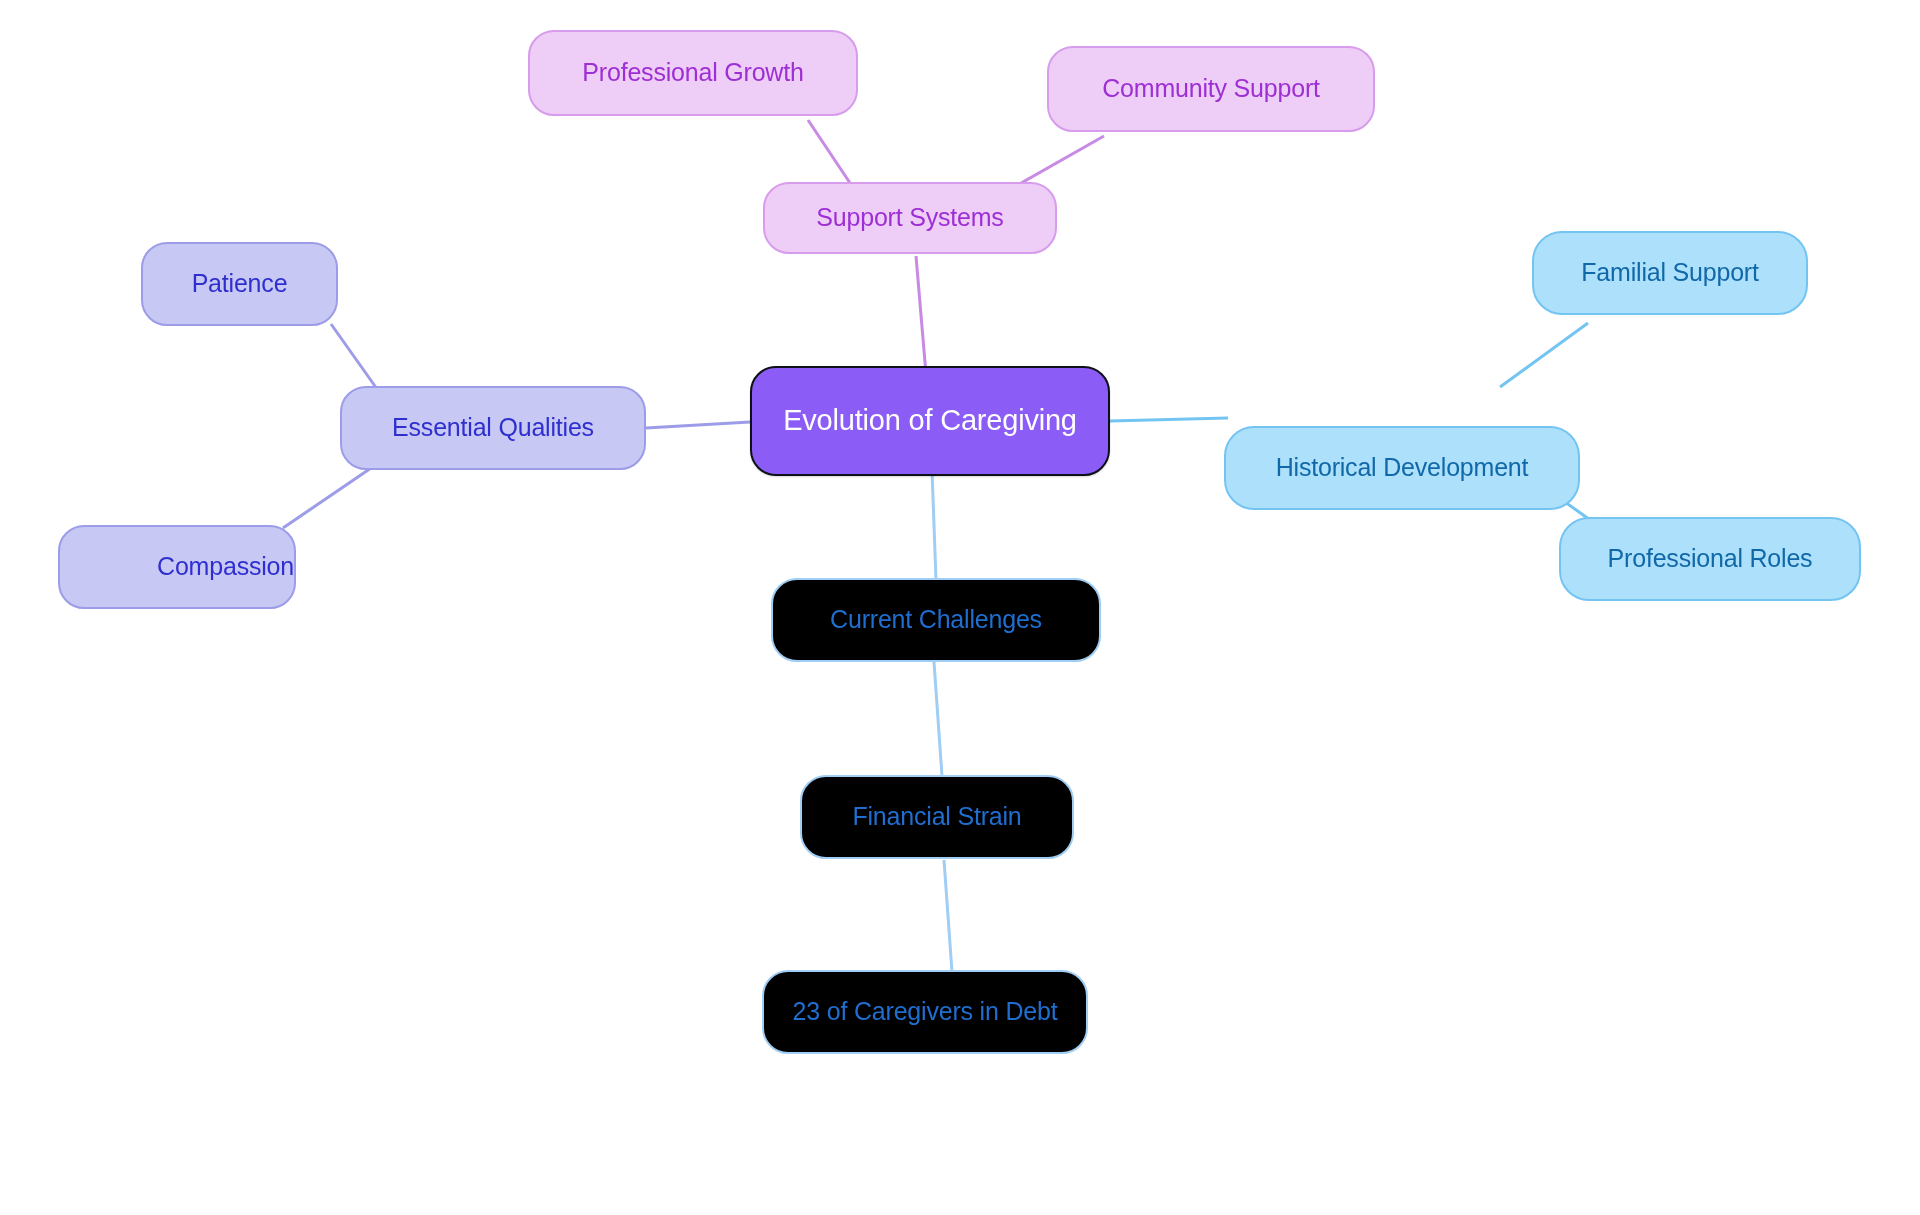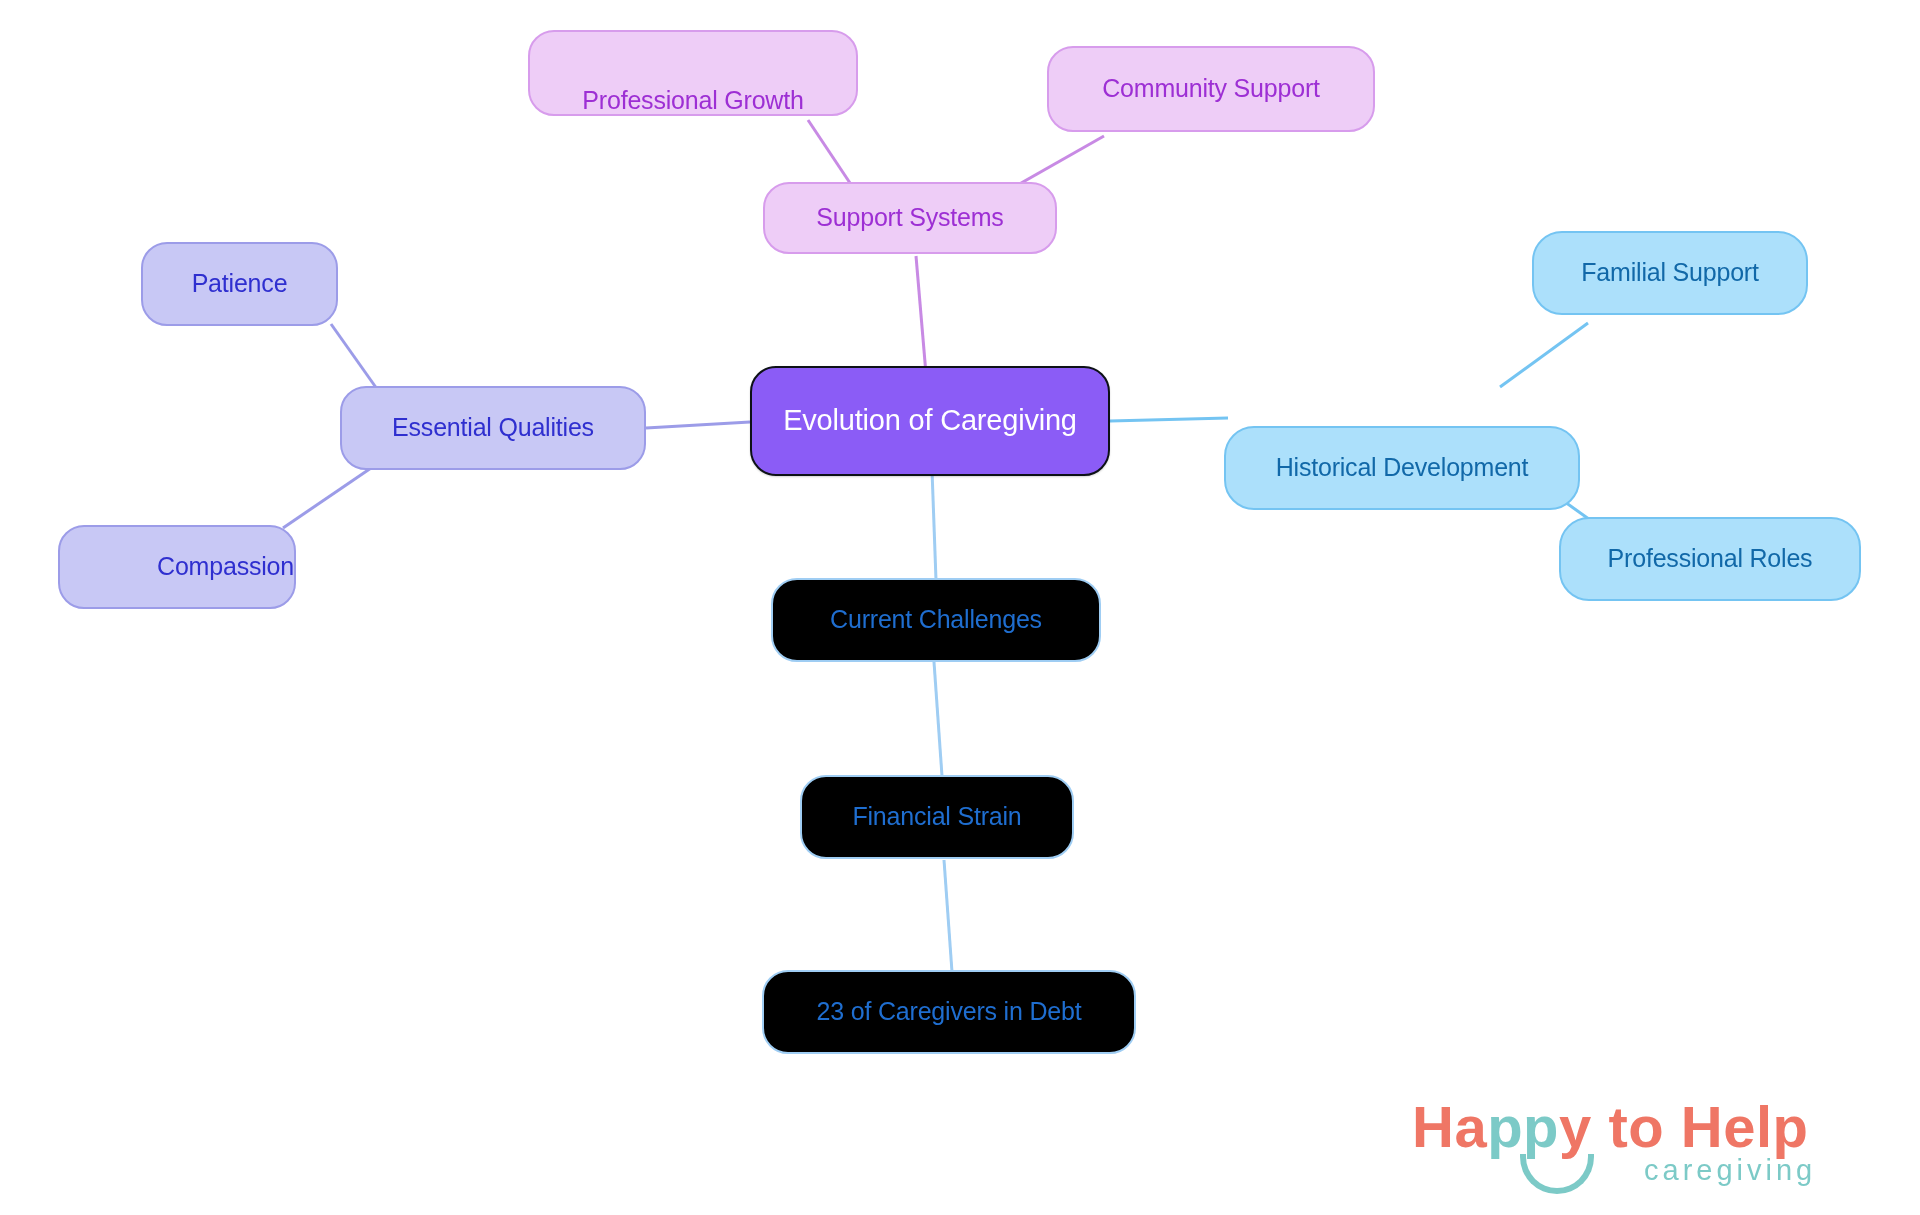"Professional Growth" div.node { align-items: flex-end -> none }
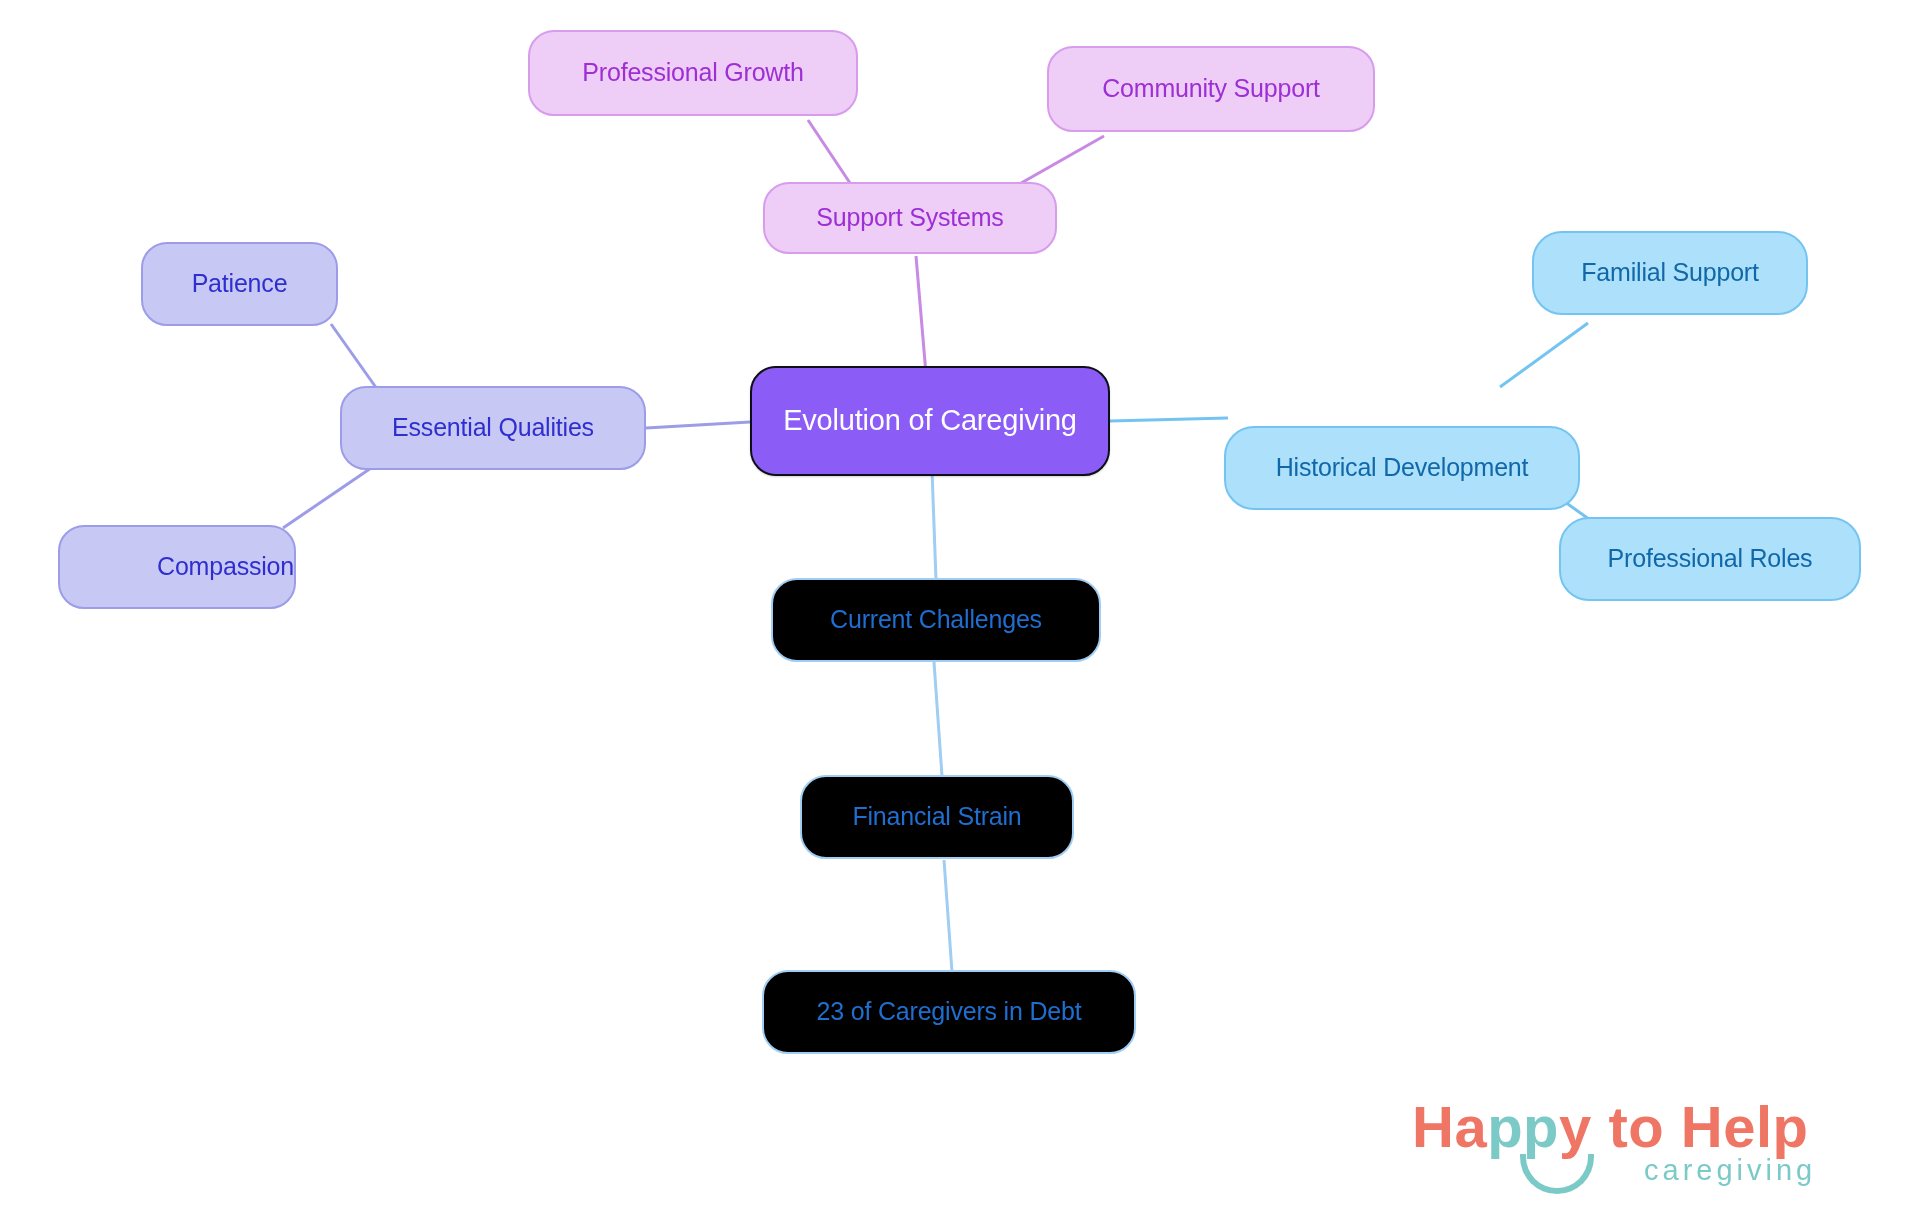"23 of Caregivers in Debt" div.node { width: 374px -> 326px }
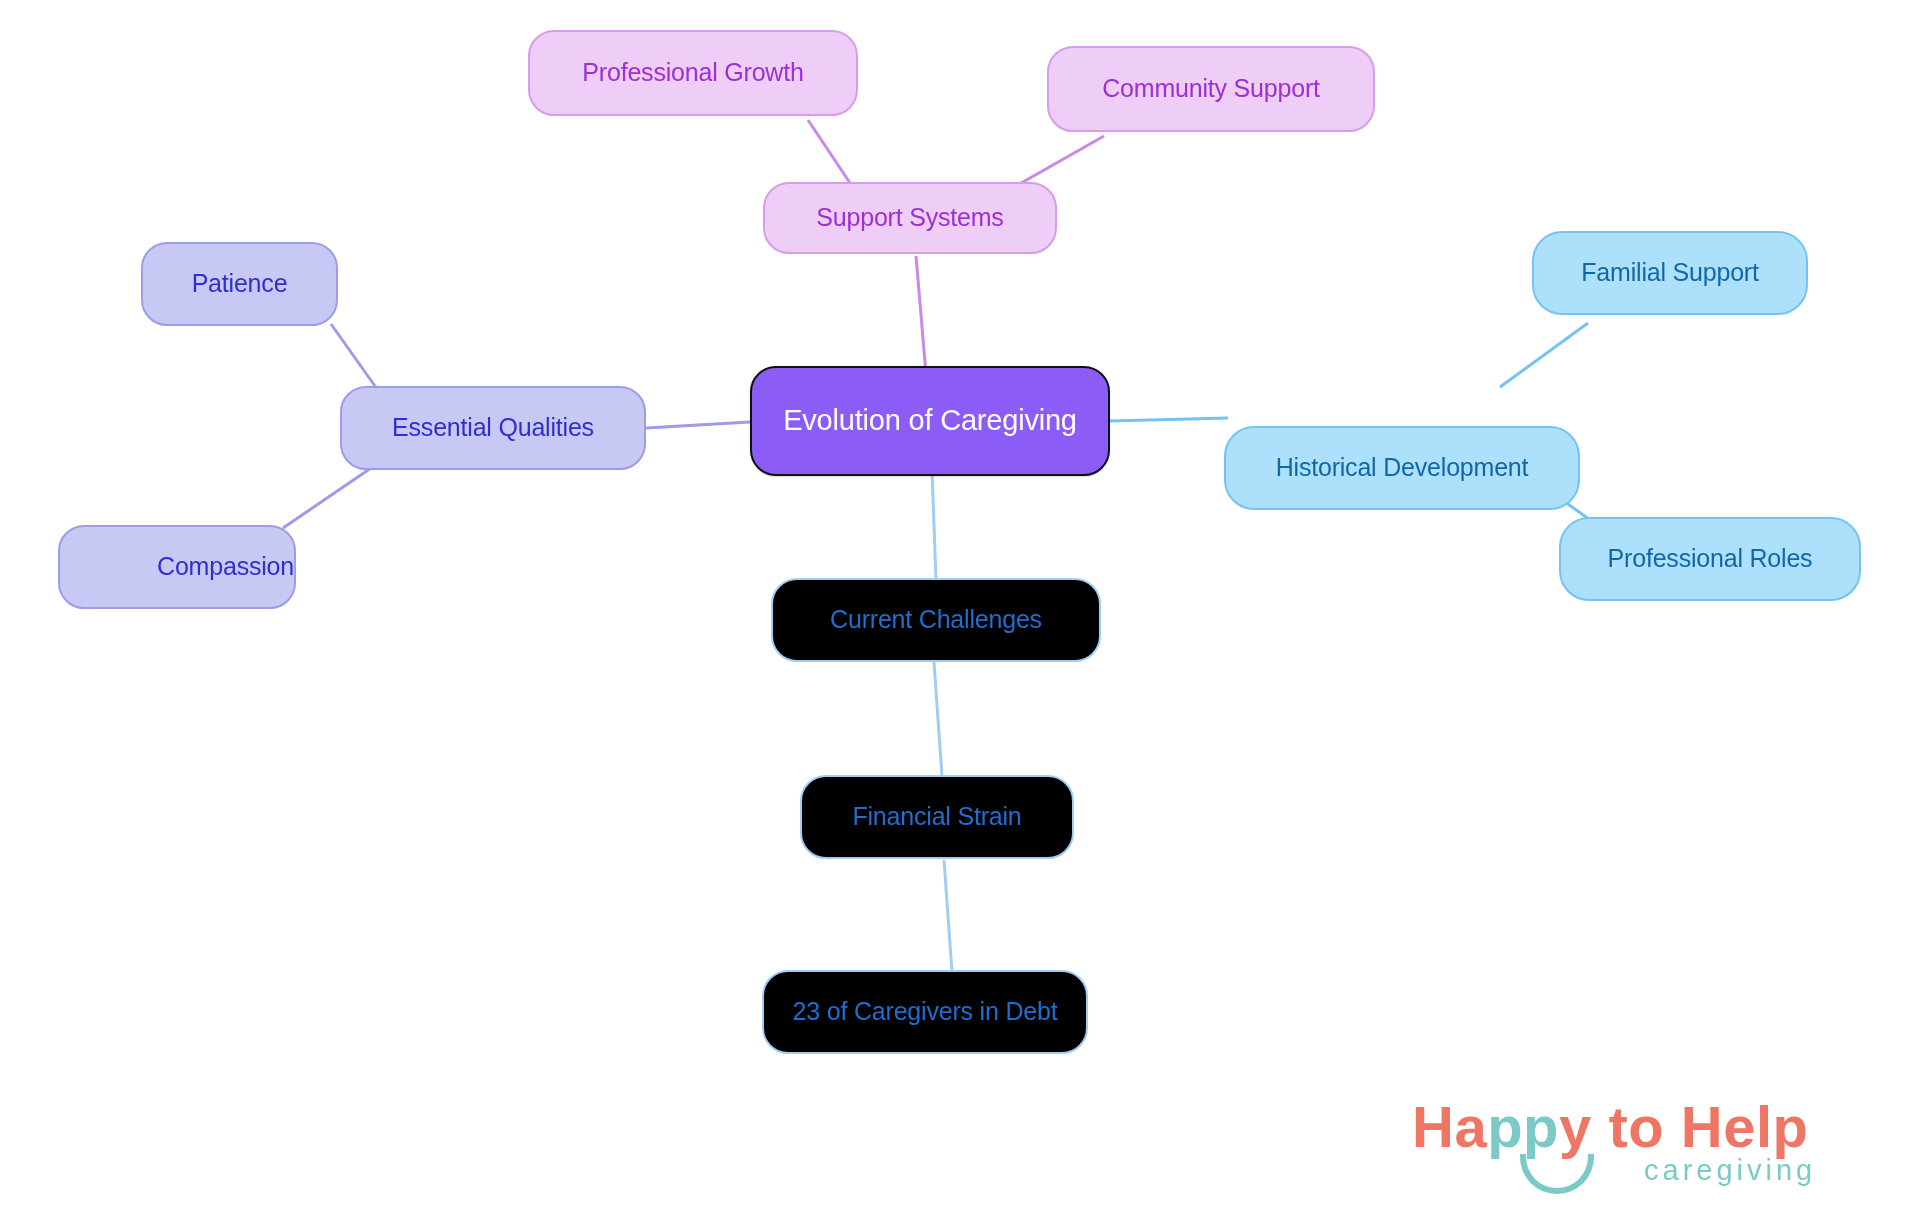"Happy to Help" div { html: <div> <div><span>Ha</span><span>pp</span><span>y</span><span> to Help</span></div> <div></div> <div>caregiving</div> </div> -> none }
